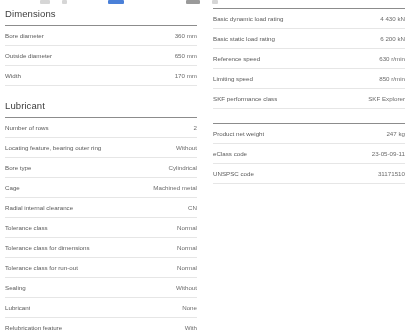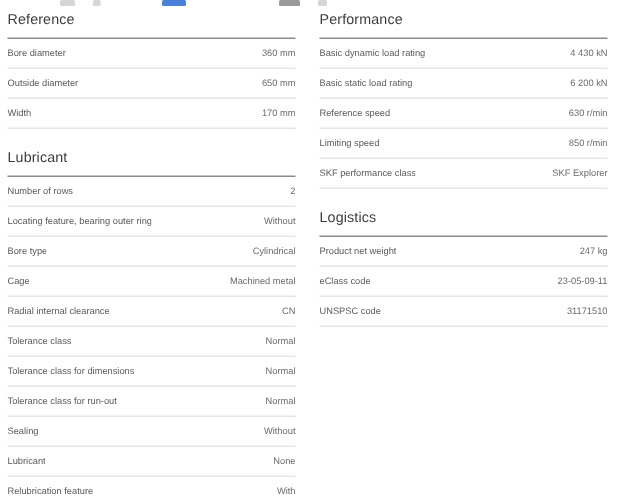"Reference" h2.section-title { text: Reference -> Dimensions }
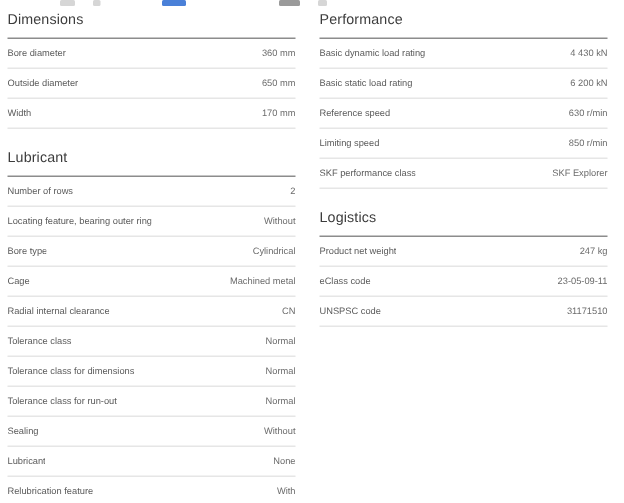"Performance" h2.section-title { html: <h2>Performance</h2> -> none }
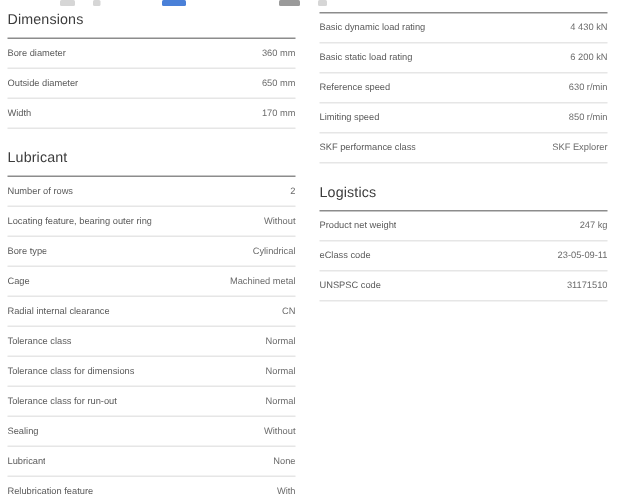"Logistics" h2.section-title { html: <h2>Logistics</h2> -> none }
